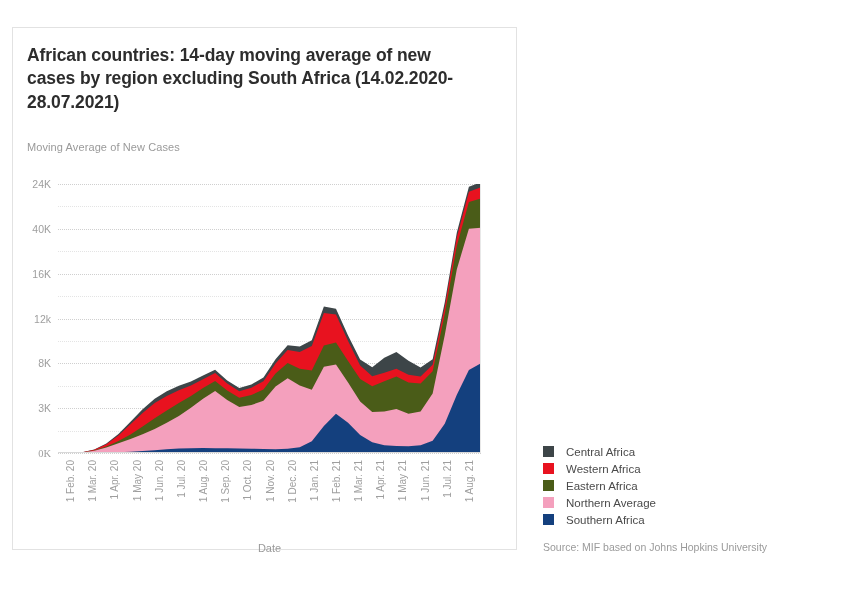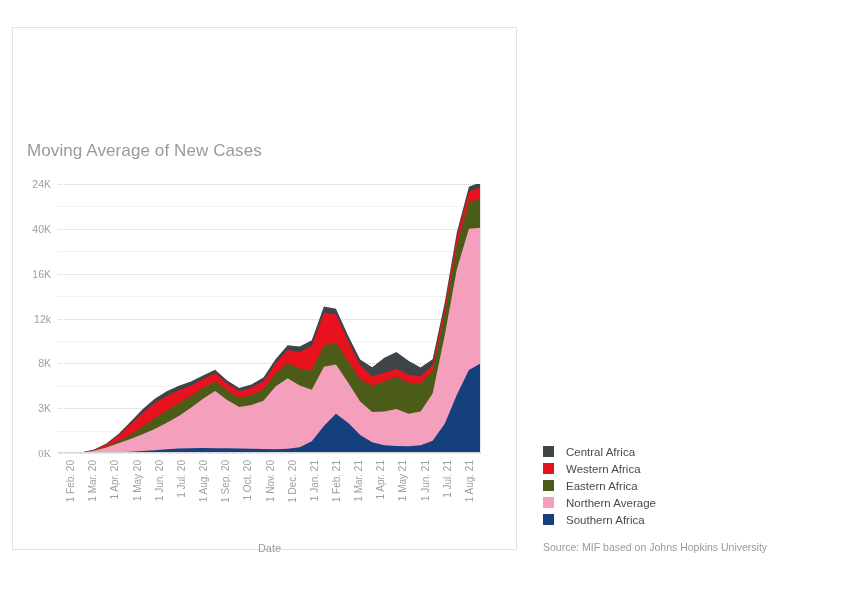"African countries: 14-day moving average" div { html: none -> <div>African countries: 14-day moving average of new cases by region excluding South Africa (14.02.2020-28.07.2021)</div> }
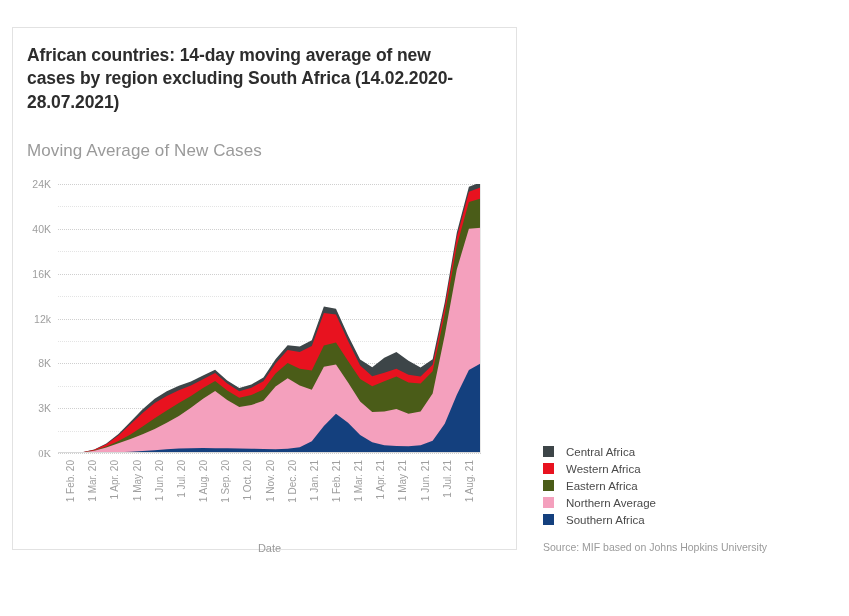"Moving Average of New Cases" #y-axis-title { font-size: 17px -> 11px }
